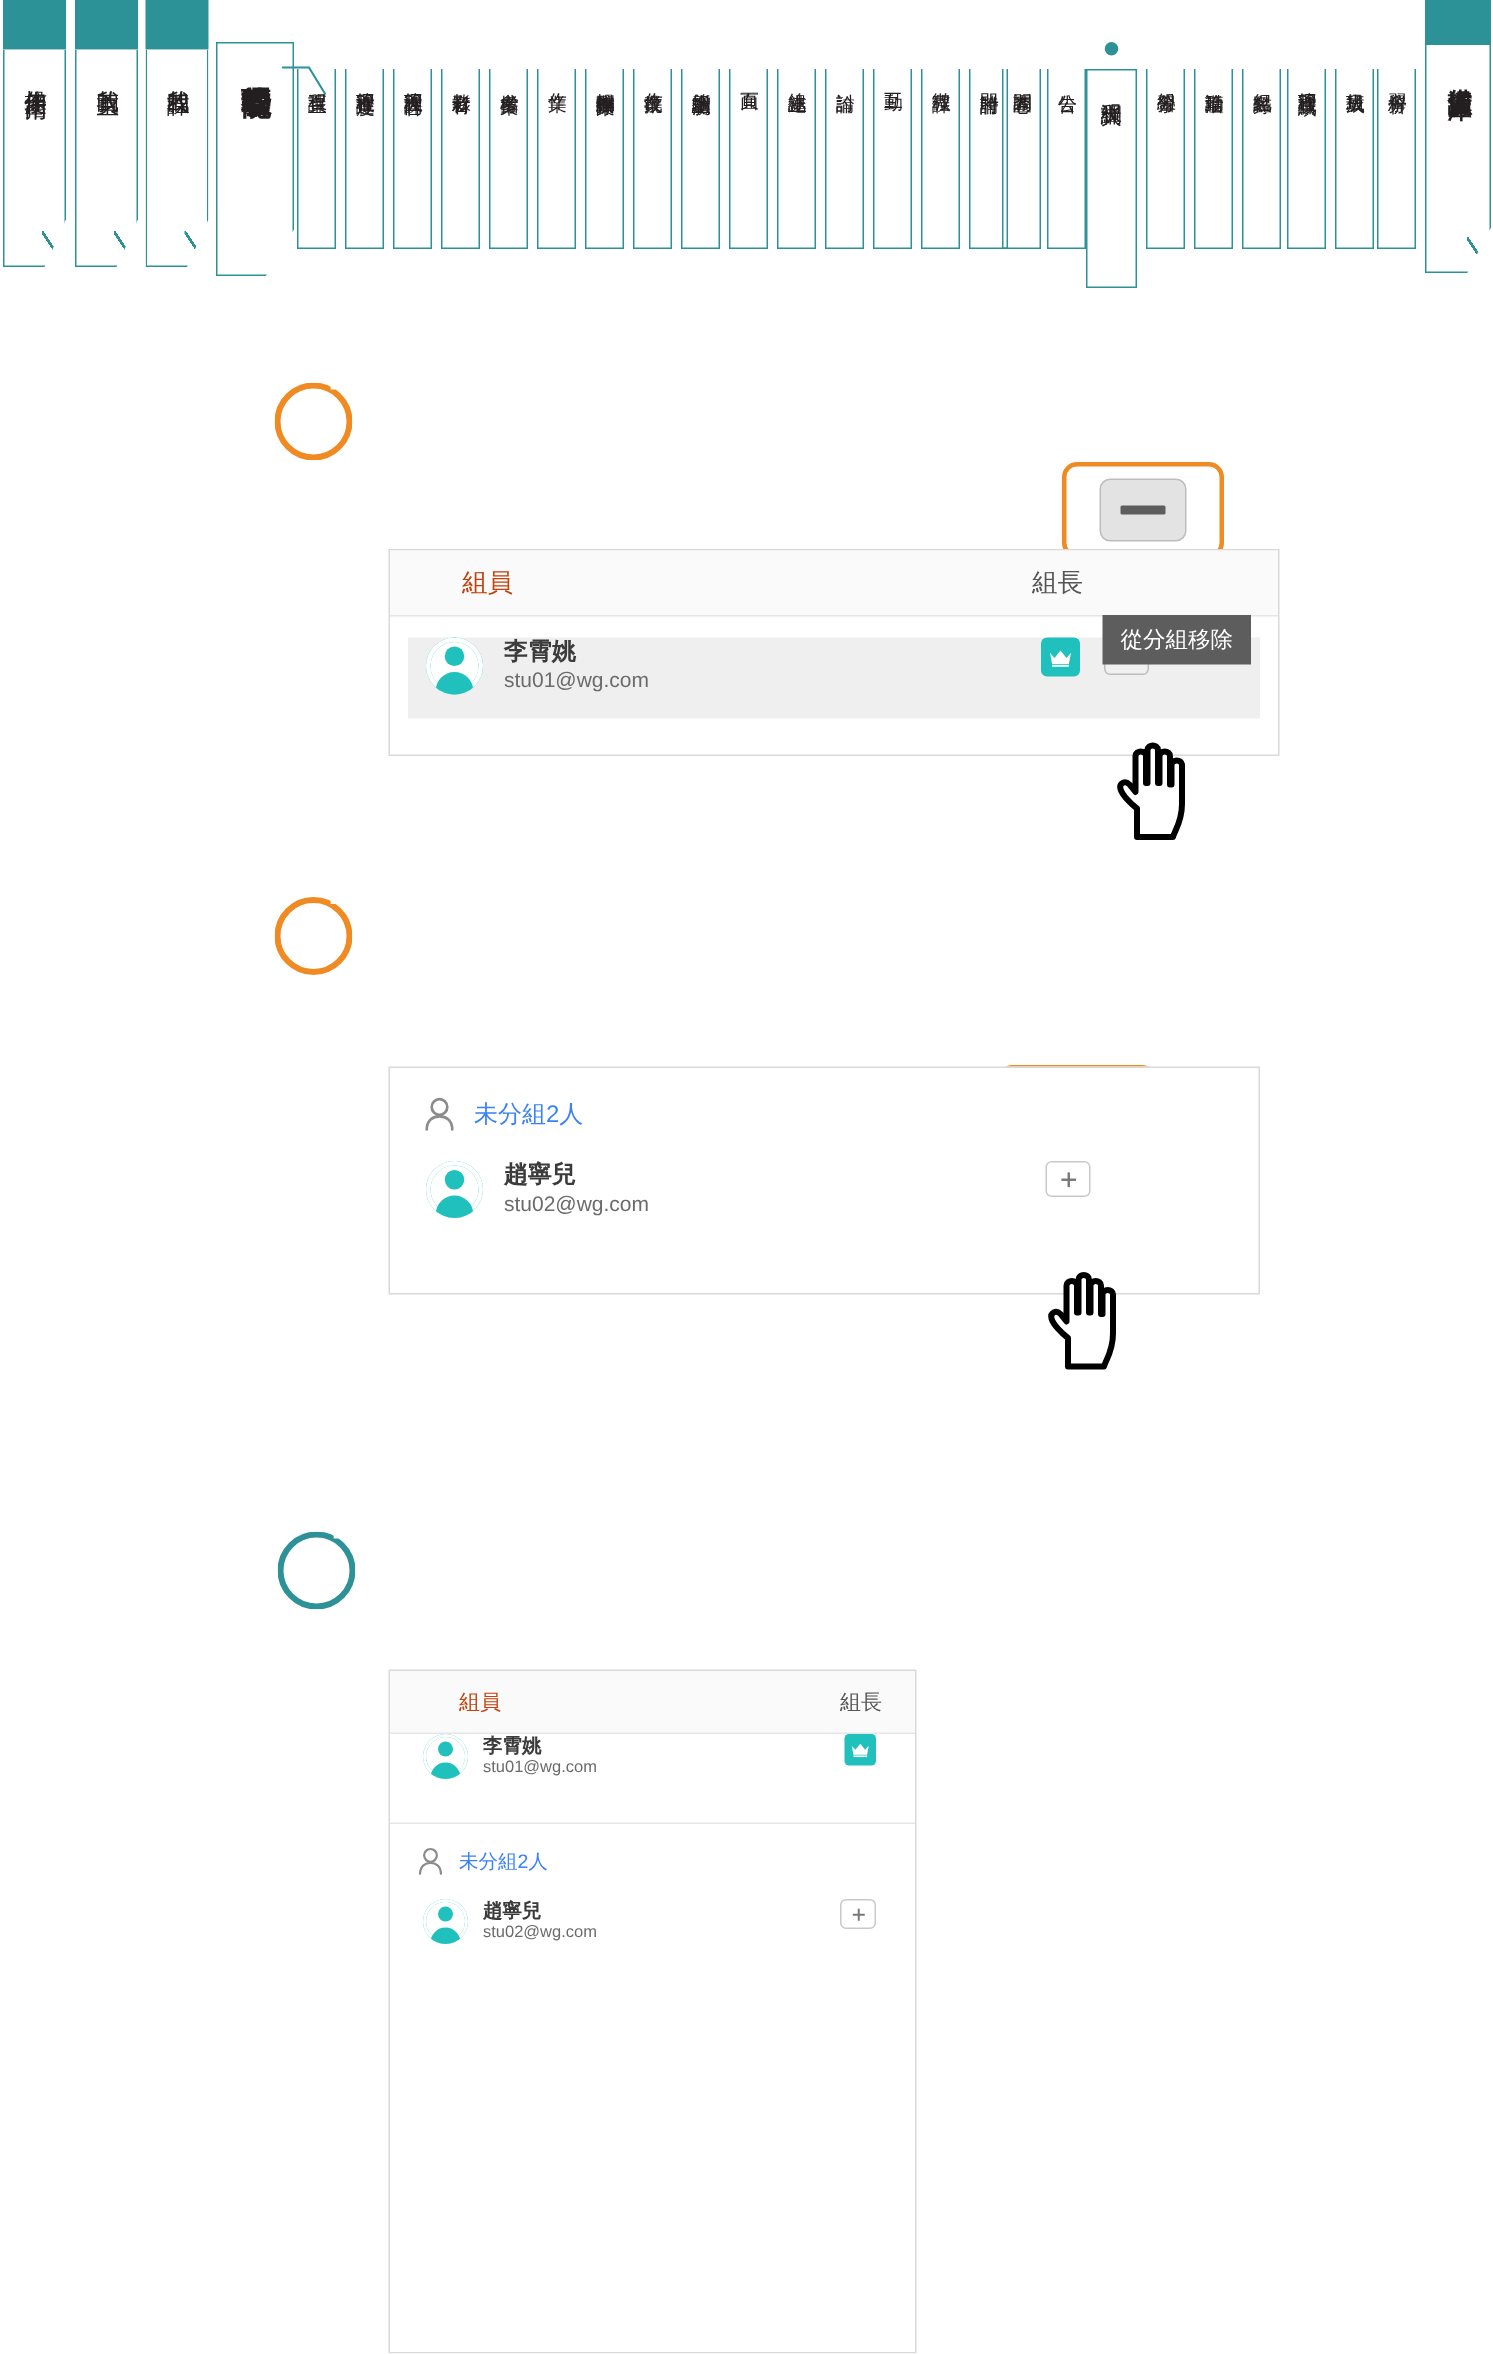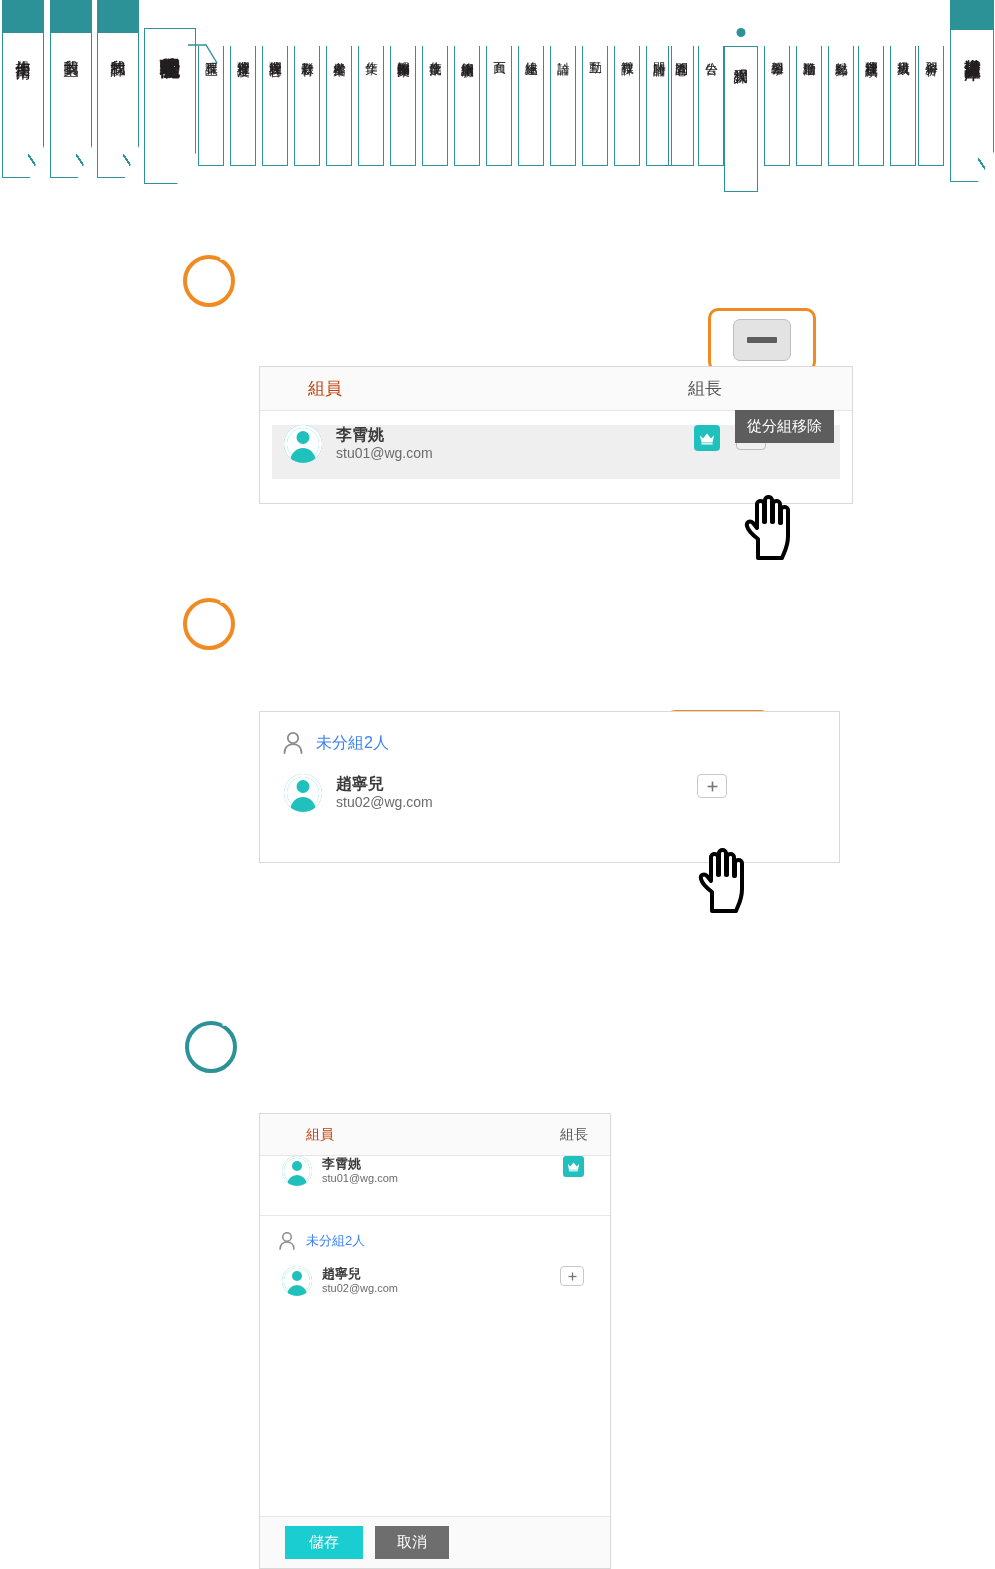"儲存" div.panel-footer { html: <div> <button>儲存</button> <button>取消</button> </div> -> none }
